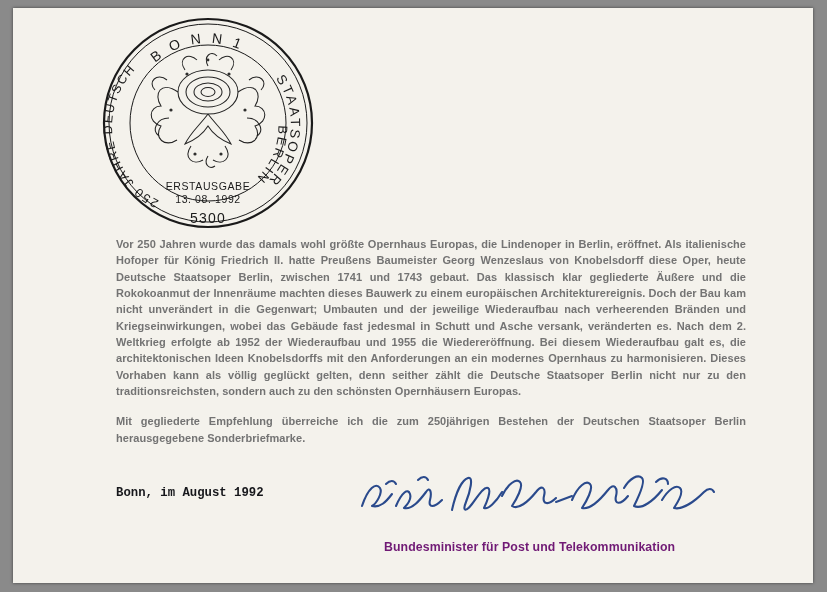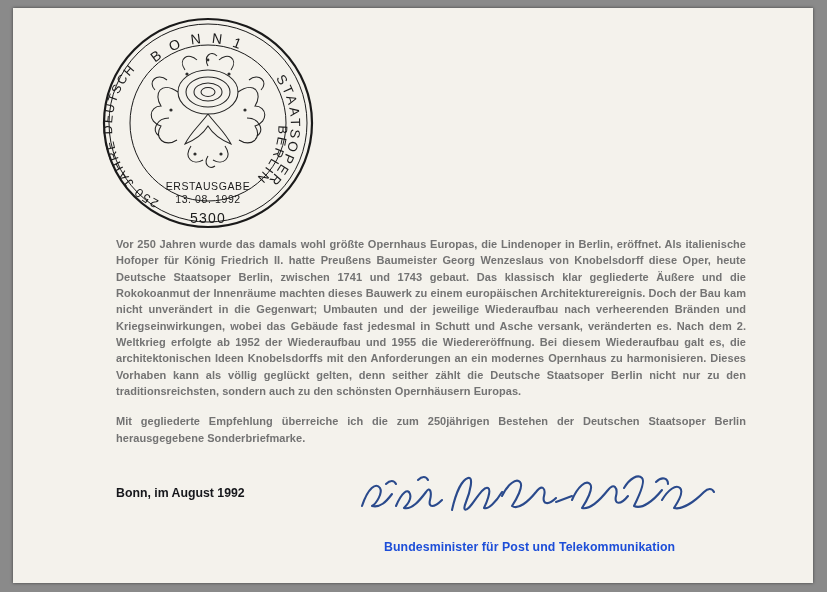"Bonn, im August 1992" .place { font-family: none -> Liberation Mono, monospace }
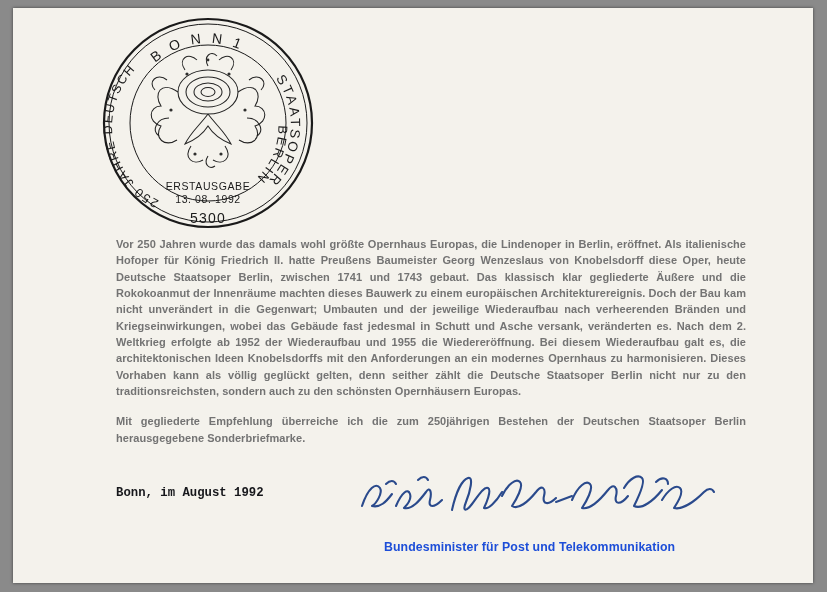"Bundesminister für Post und" .minister { color: #1d4ed8 -> #701a75 }
